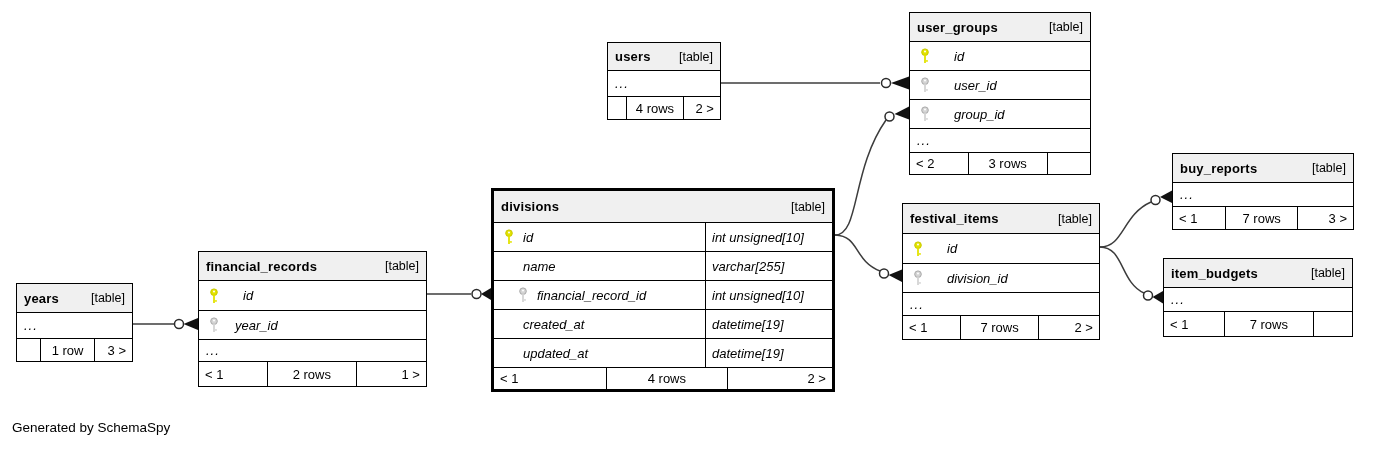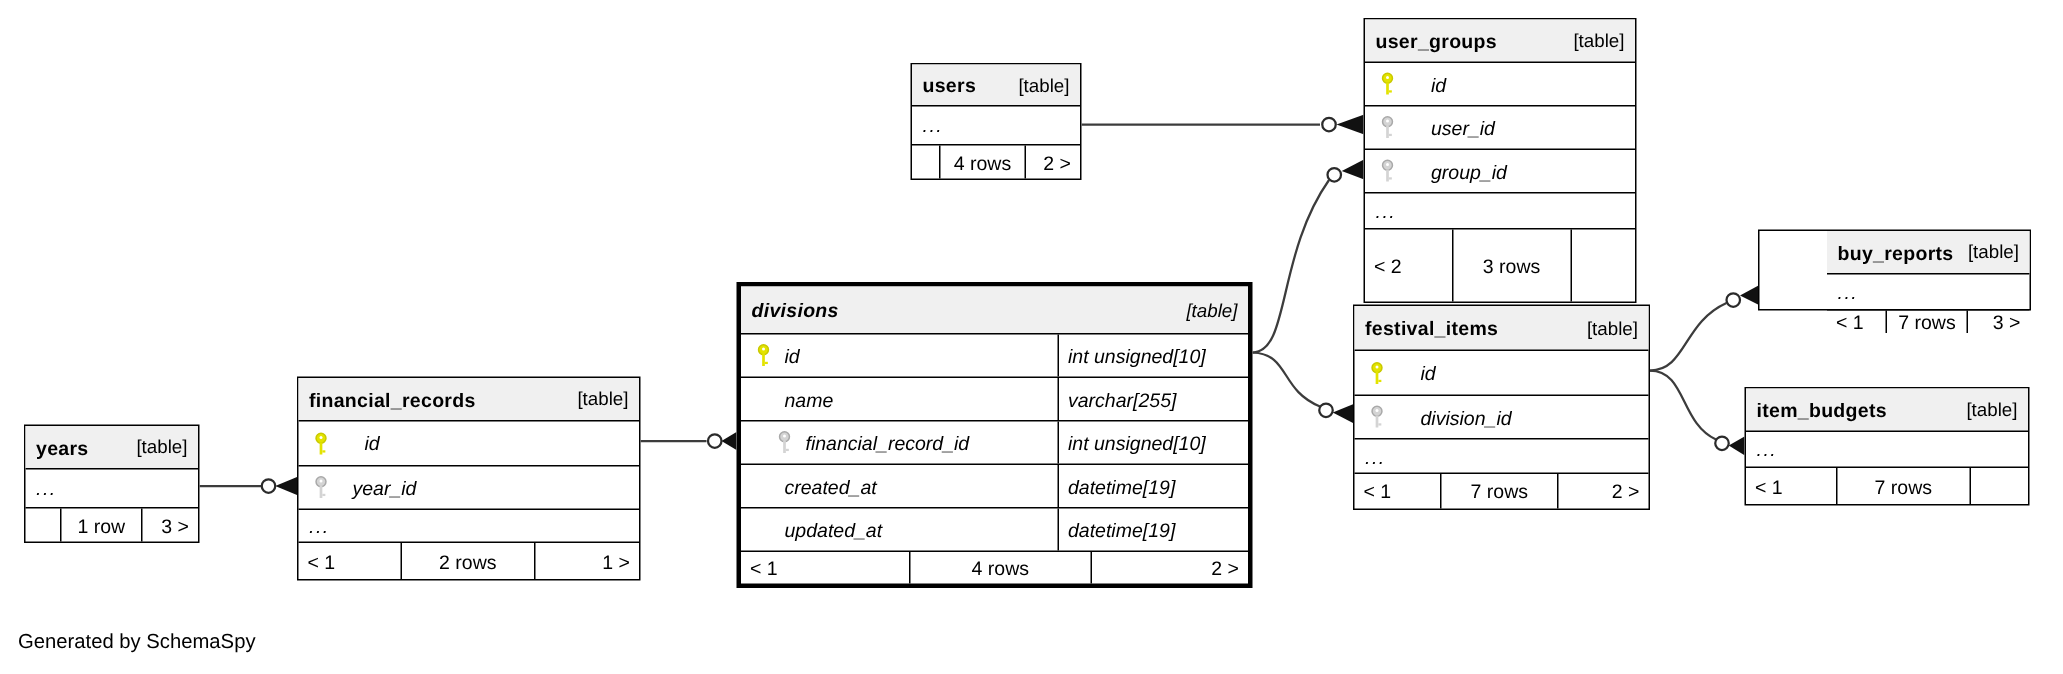"user_groups" div.tbl { height: 190px -> 163px }
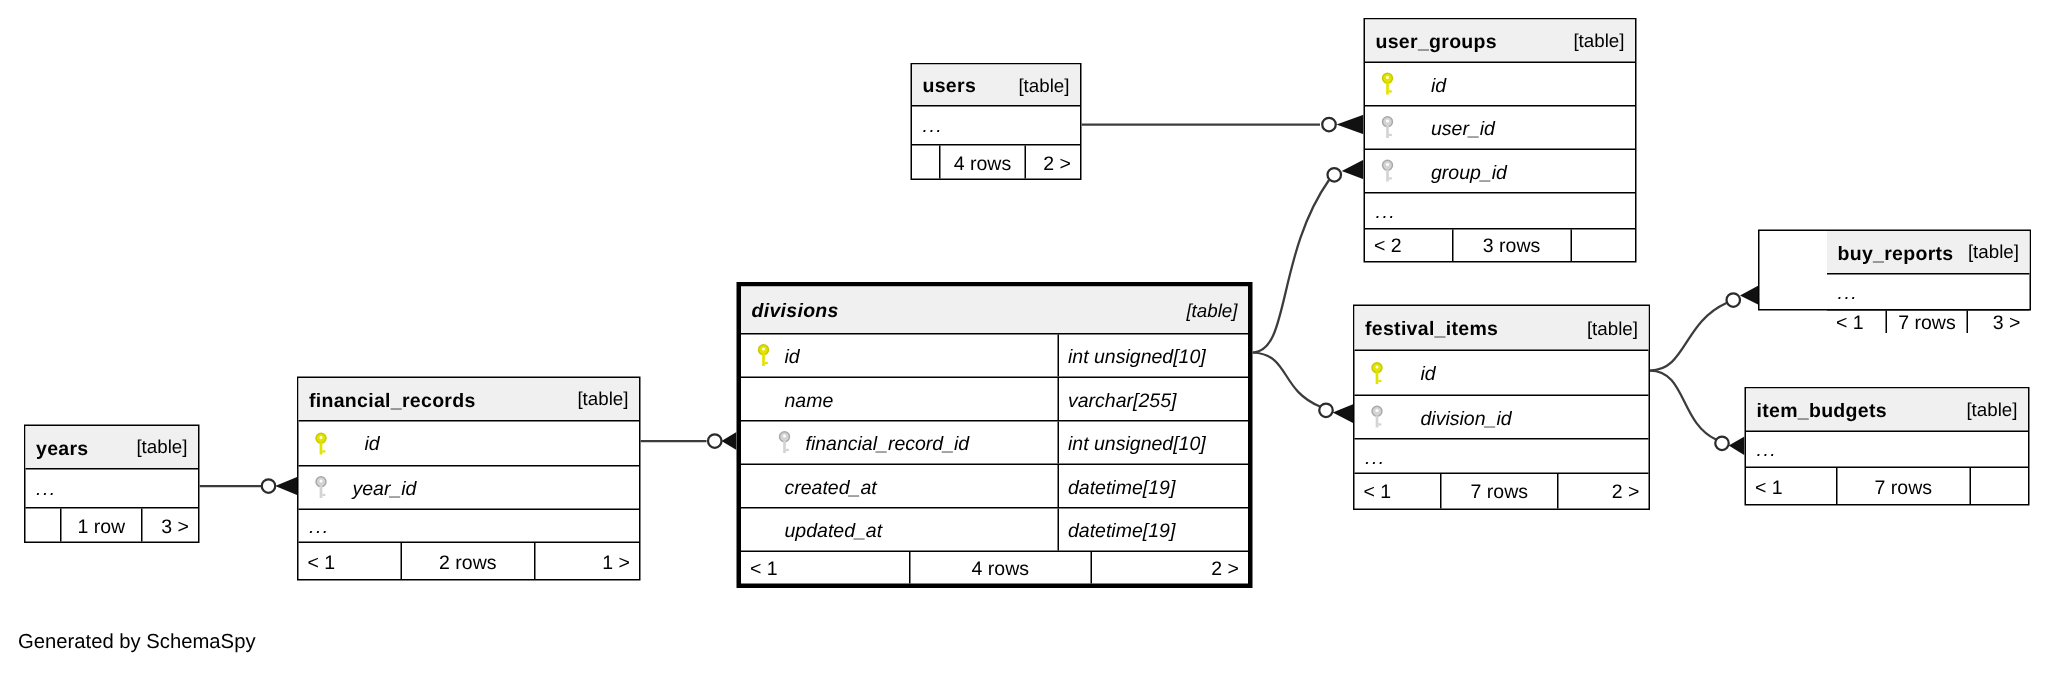"buy_reports" div.tbl { height: 54px -> 77px; padding-left: 45px -> none }
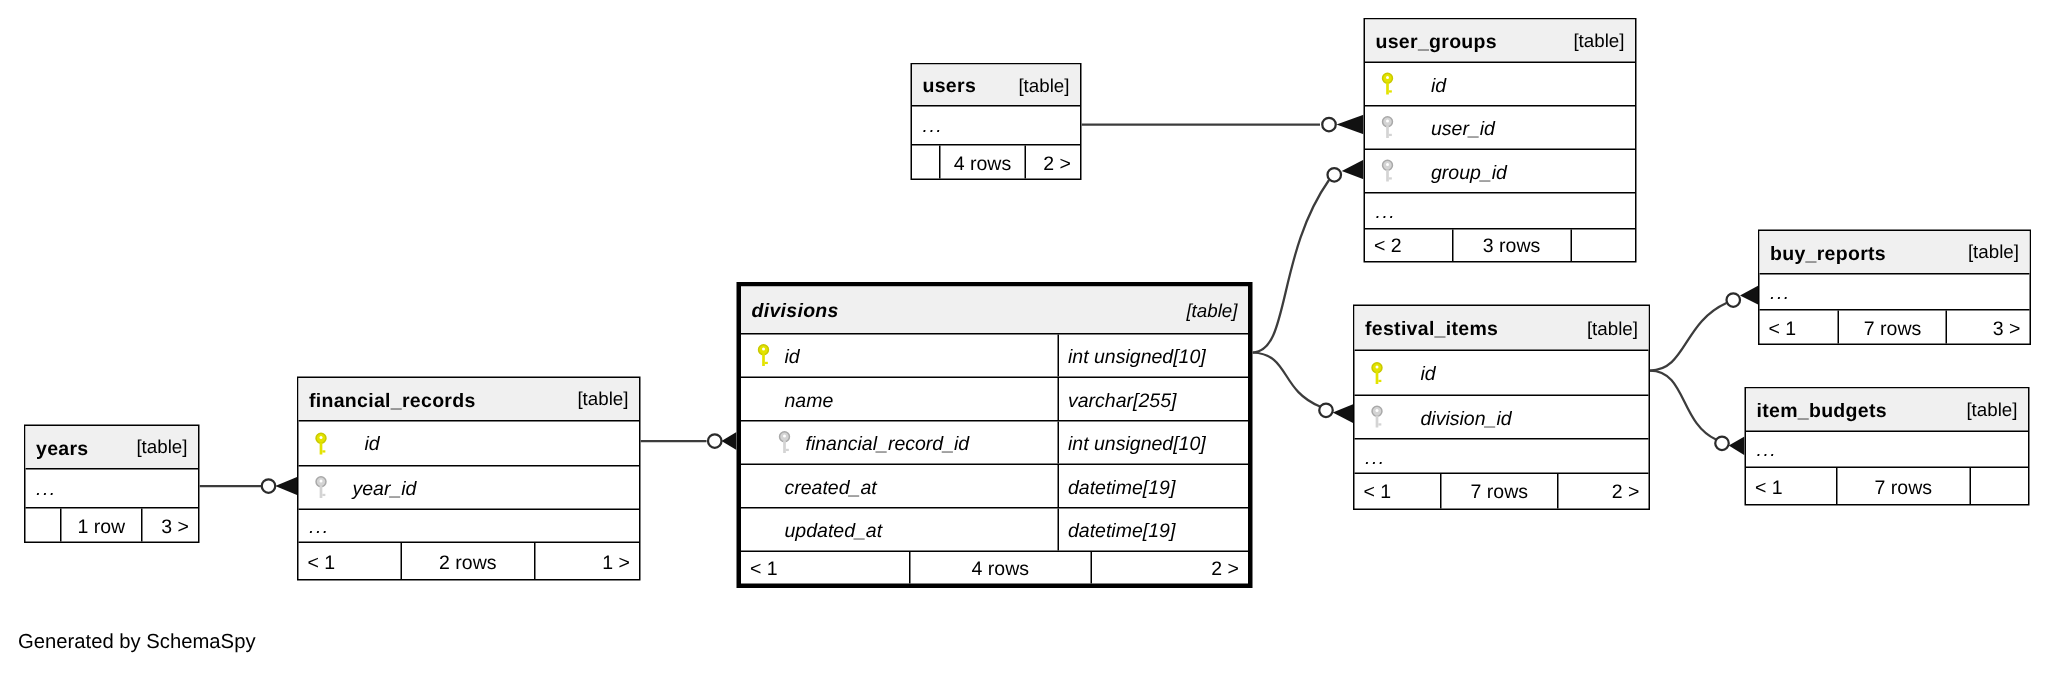"divisions" div.hdr { font-style: italic -> none }
